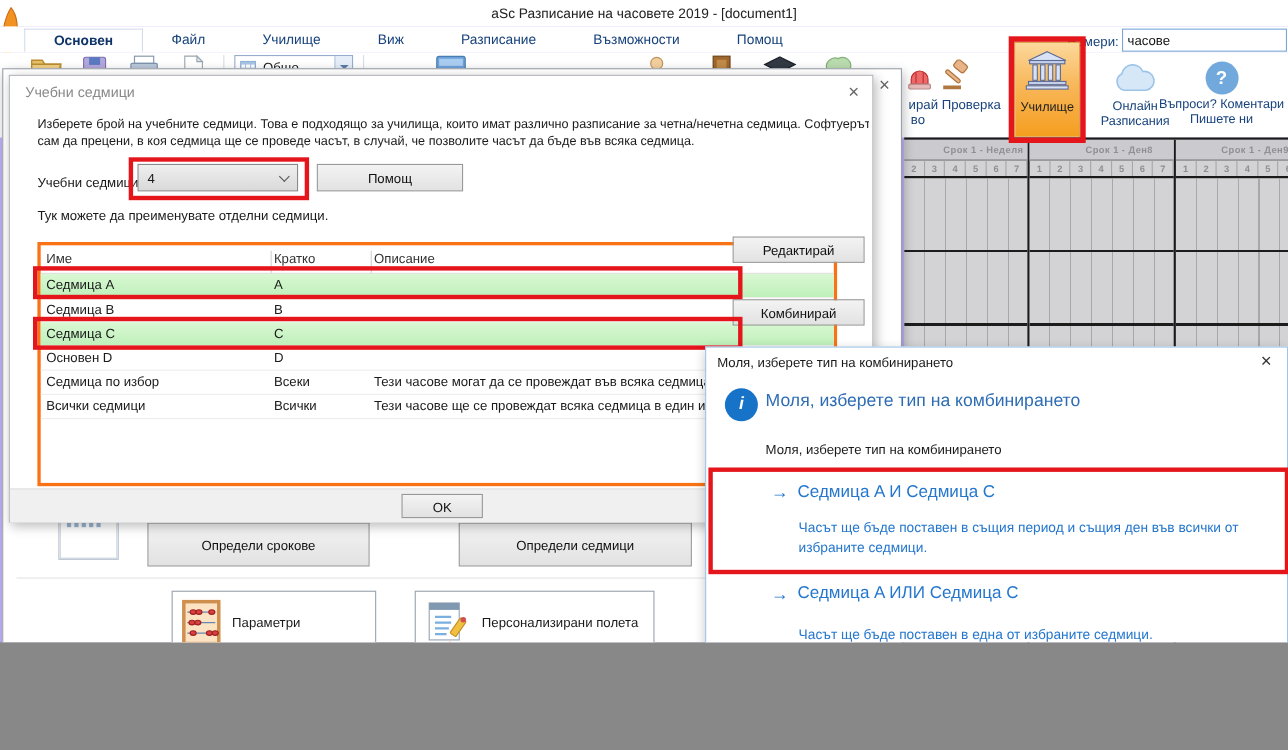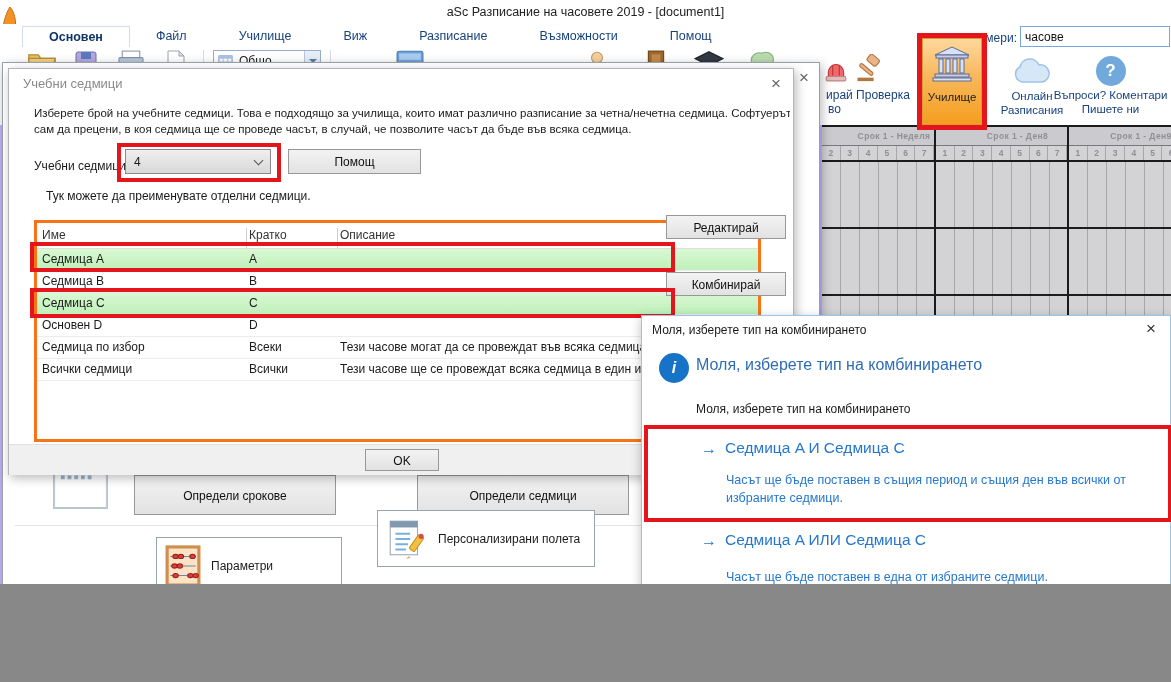"Тук можете да преименувате отделни" span.abs { margin-left: 12px -> none }
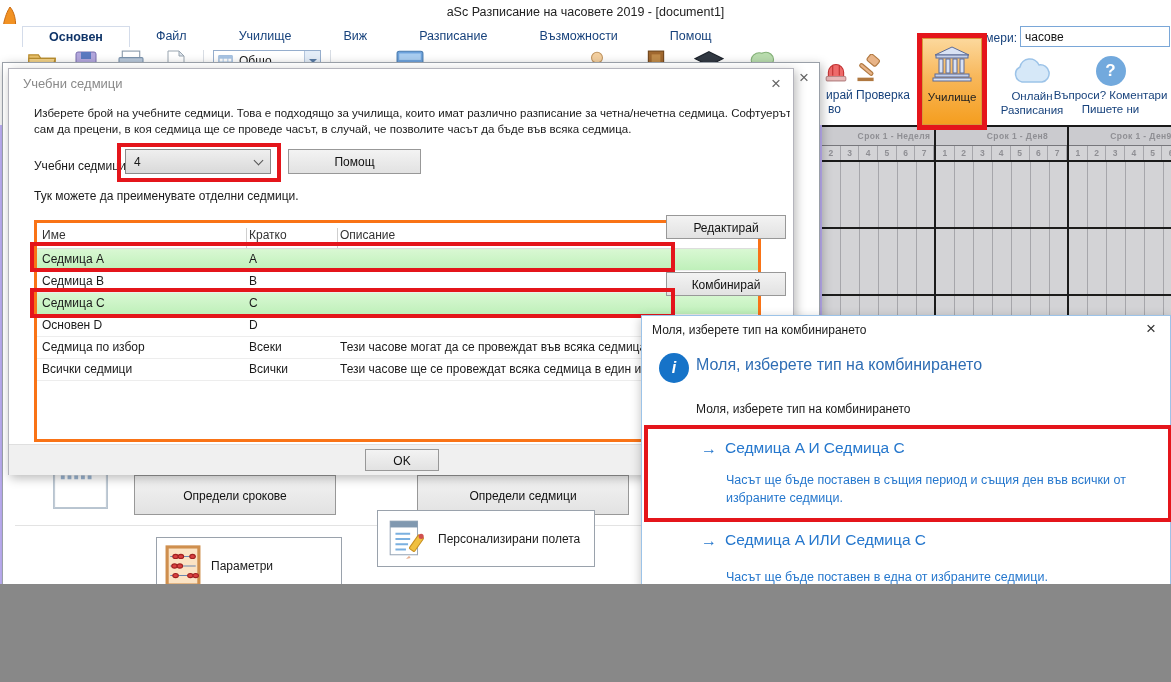"Персонализирани полета" div.abs { top: 447px -> 474px }
